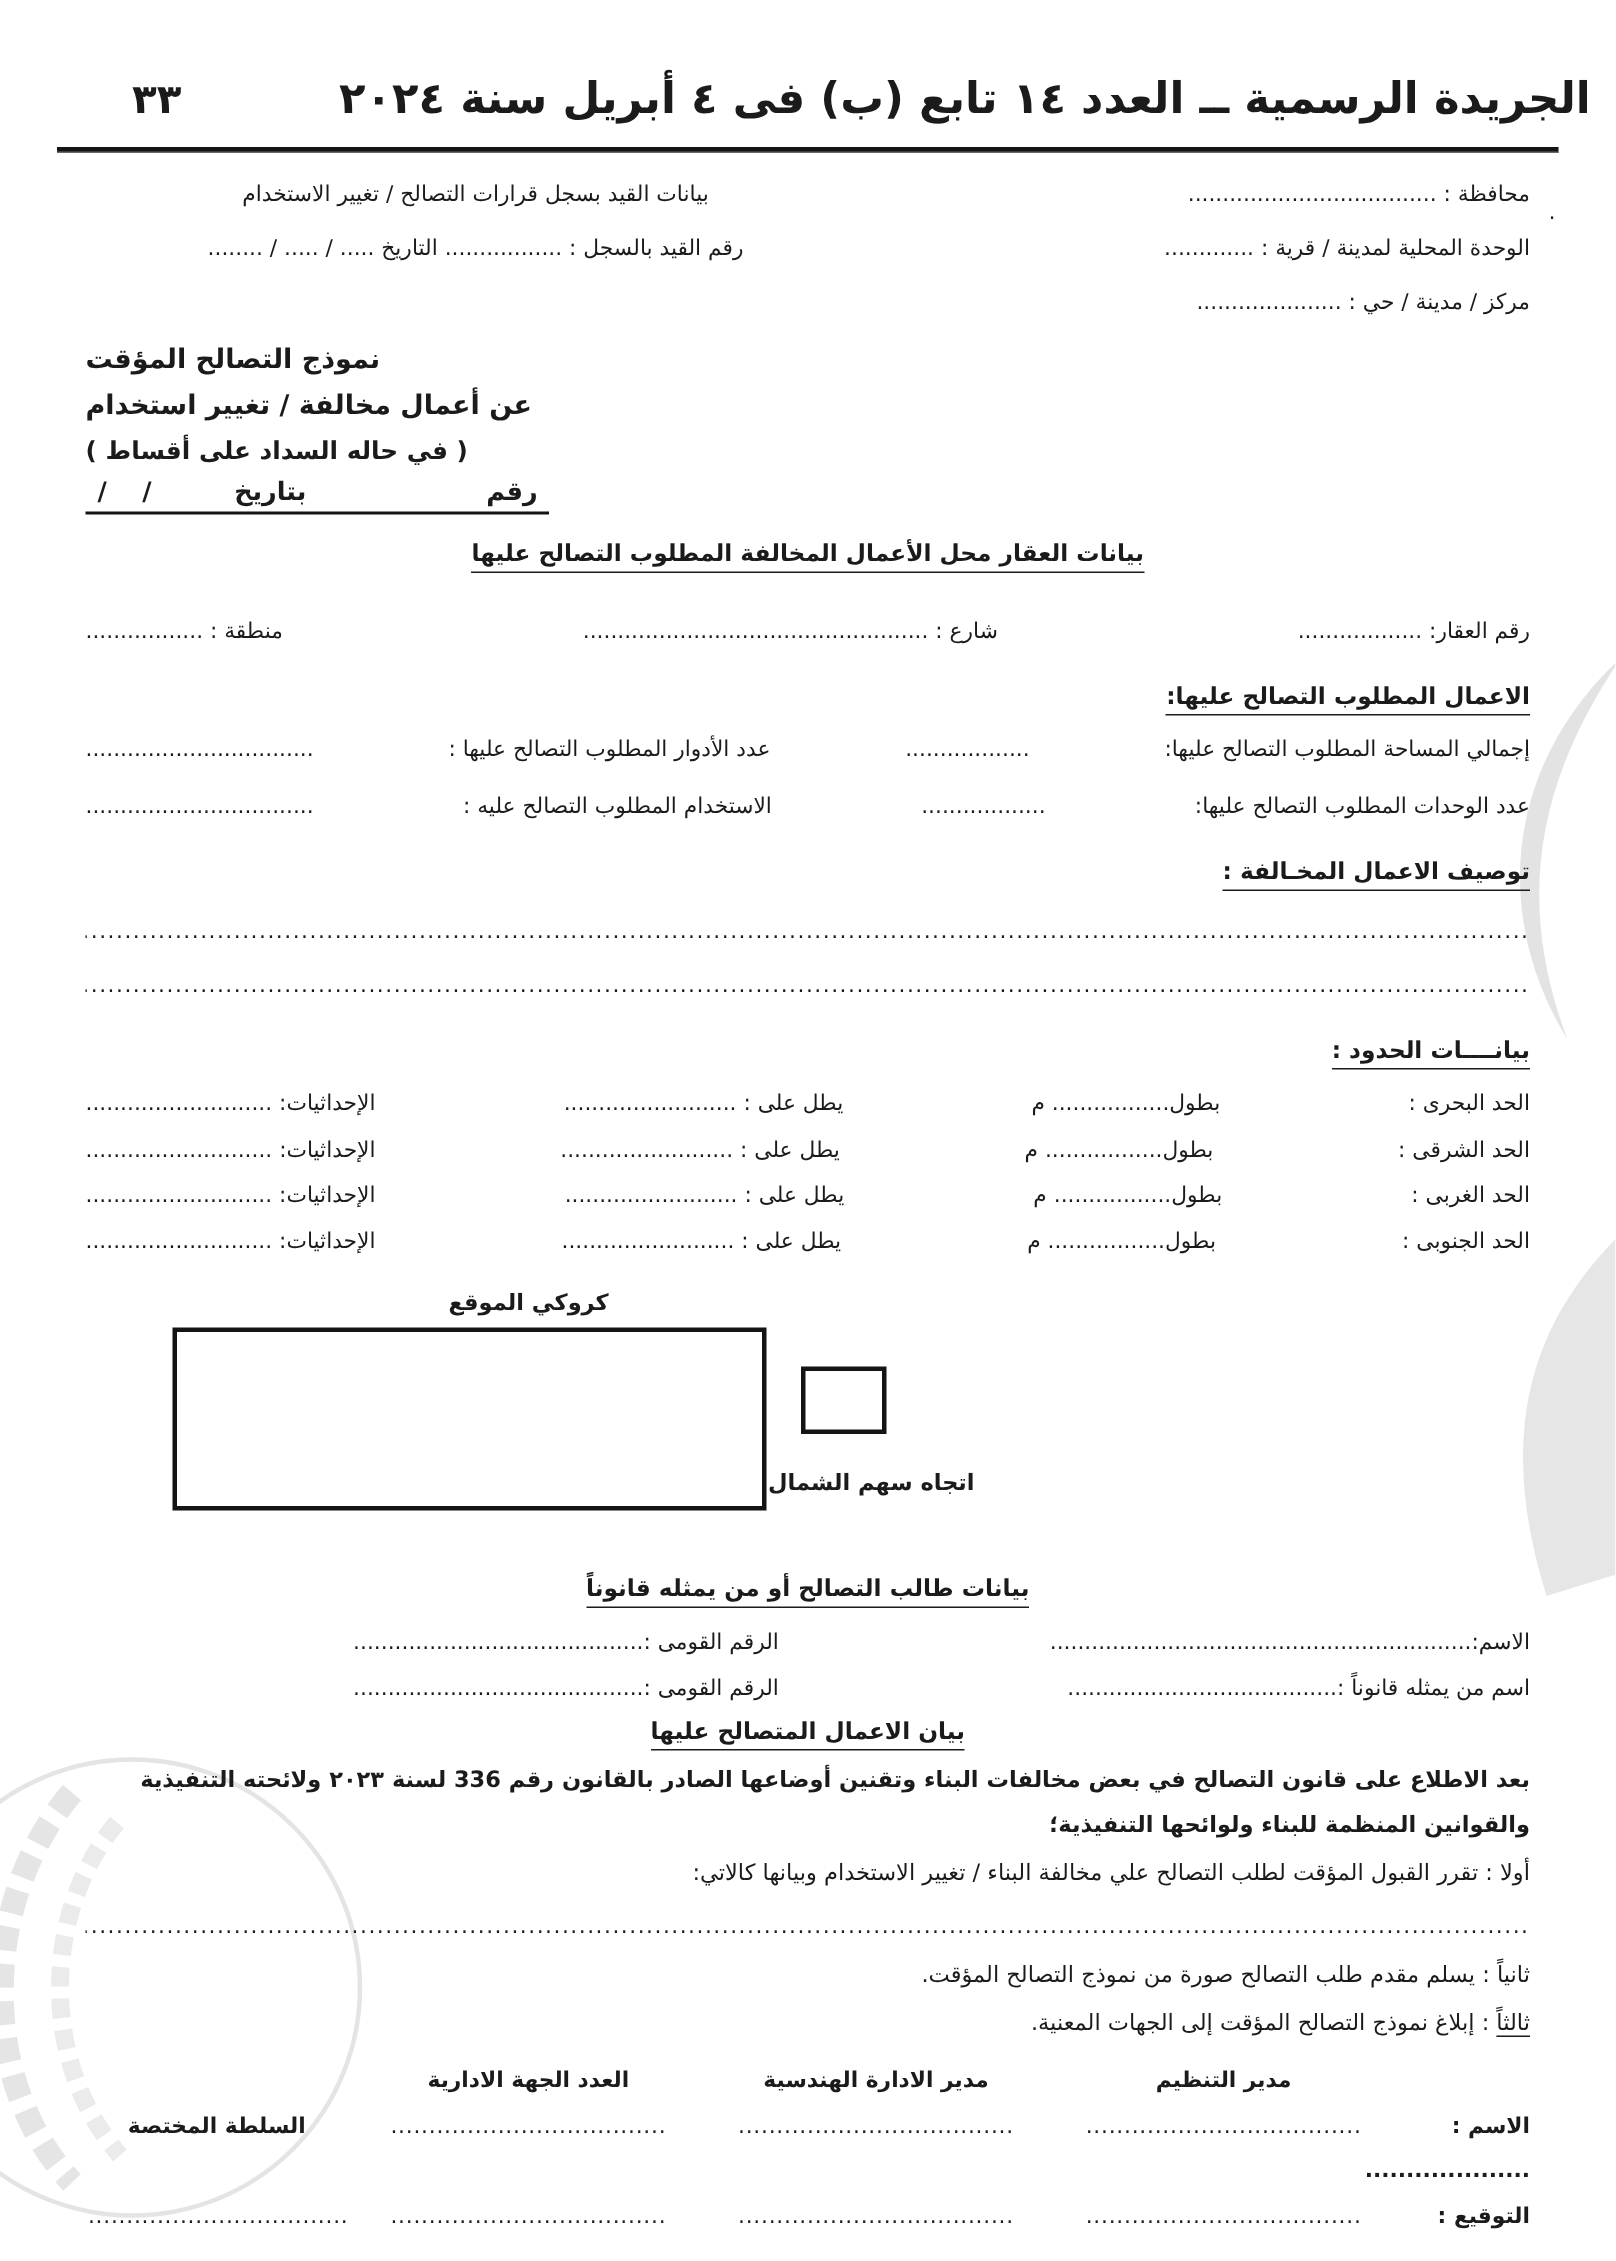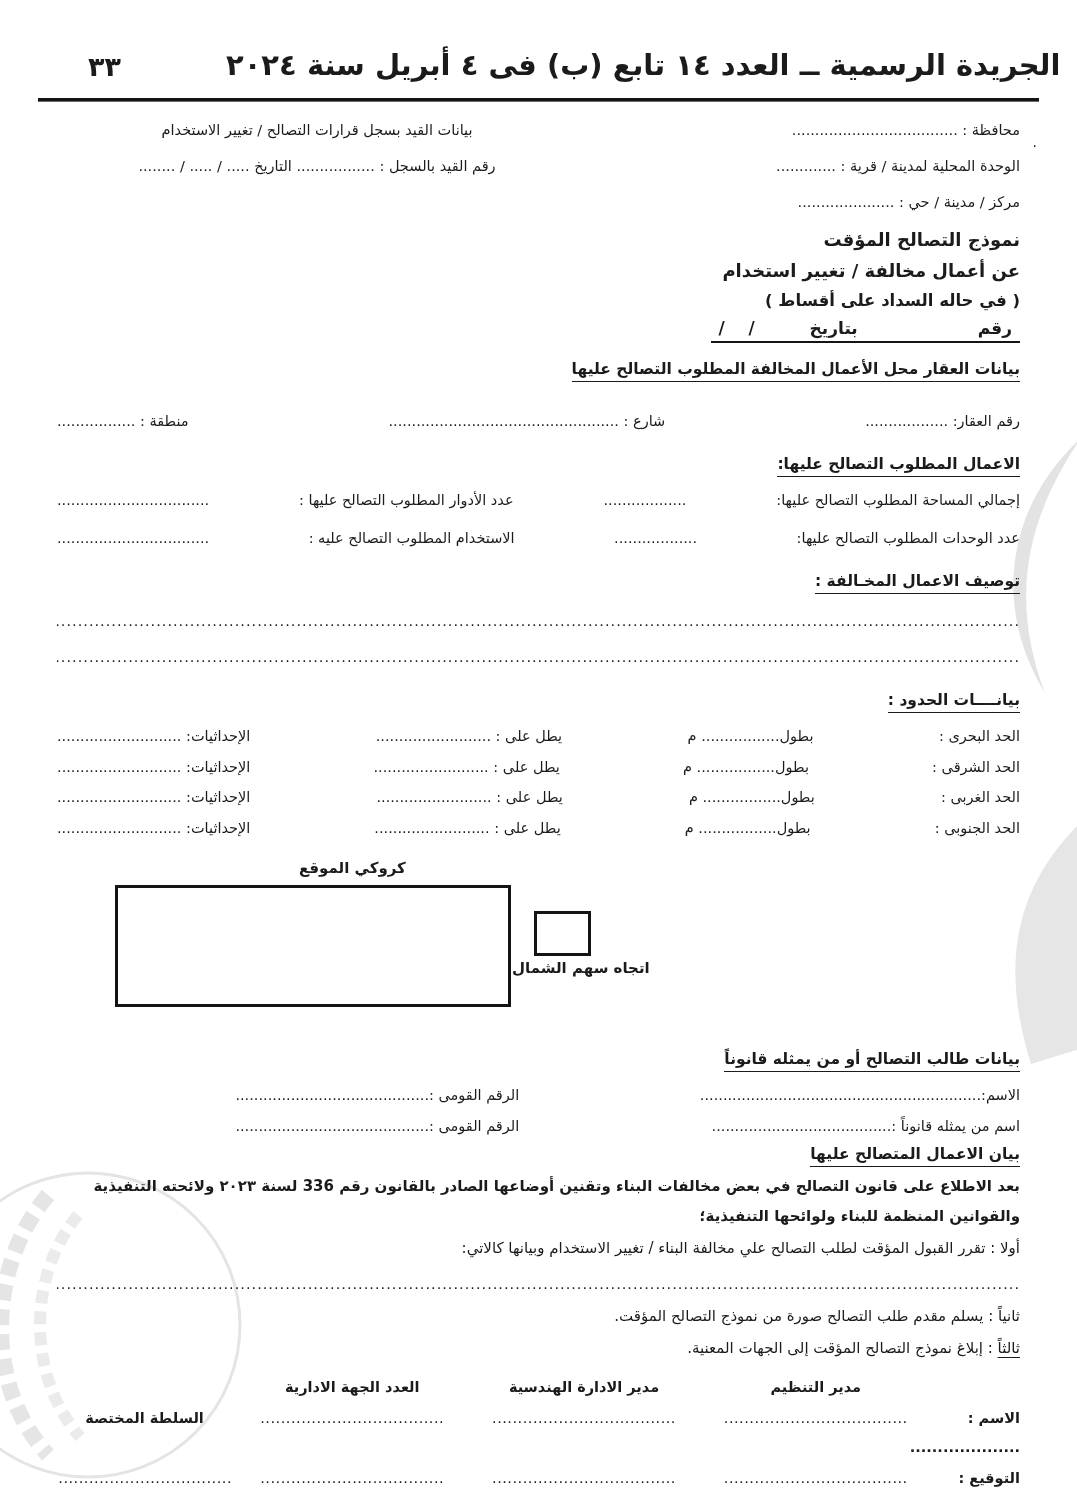"نموذج التصالح المؤقت" .title-block { text-align: right -> left }
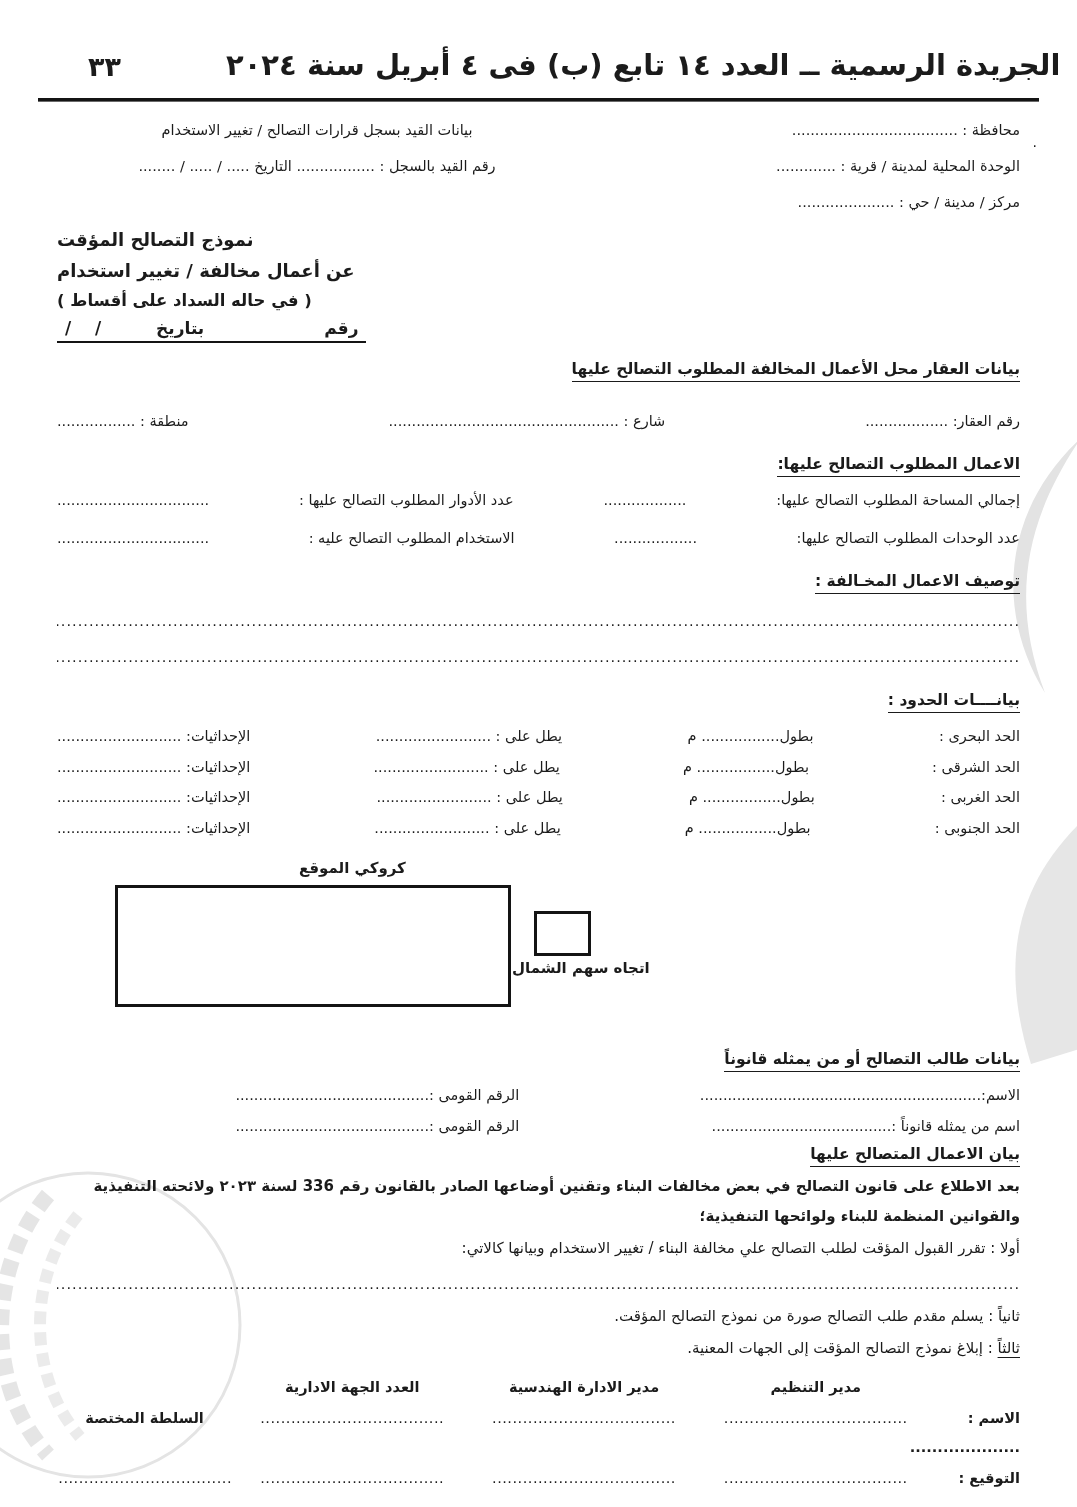"بيانات العقار محل الأعمال المخالفة" .sec-center { text-align: none -> center }
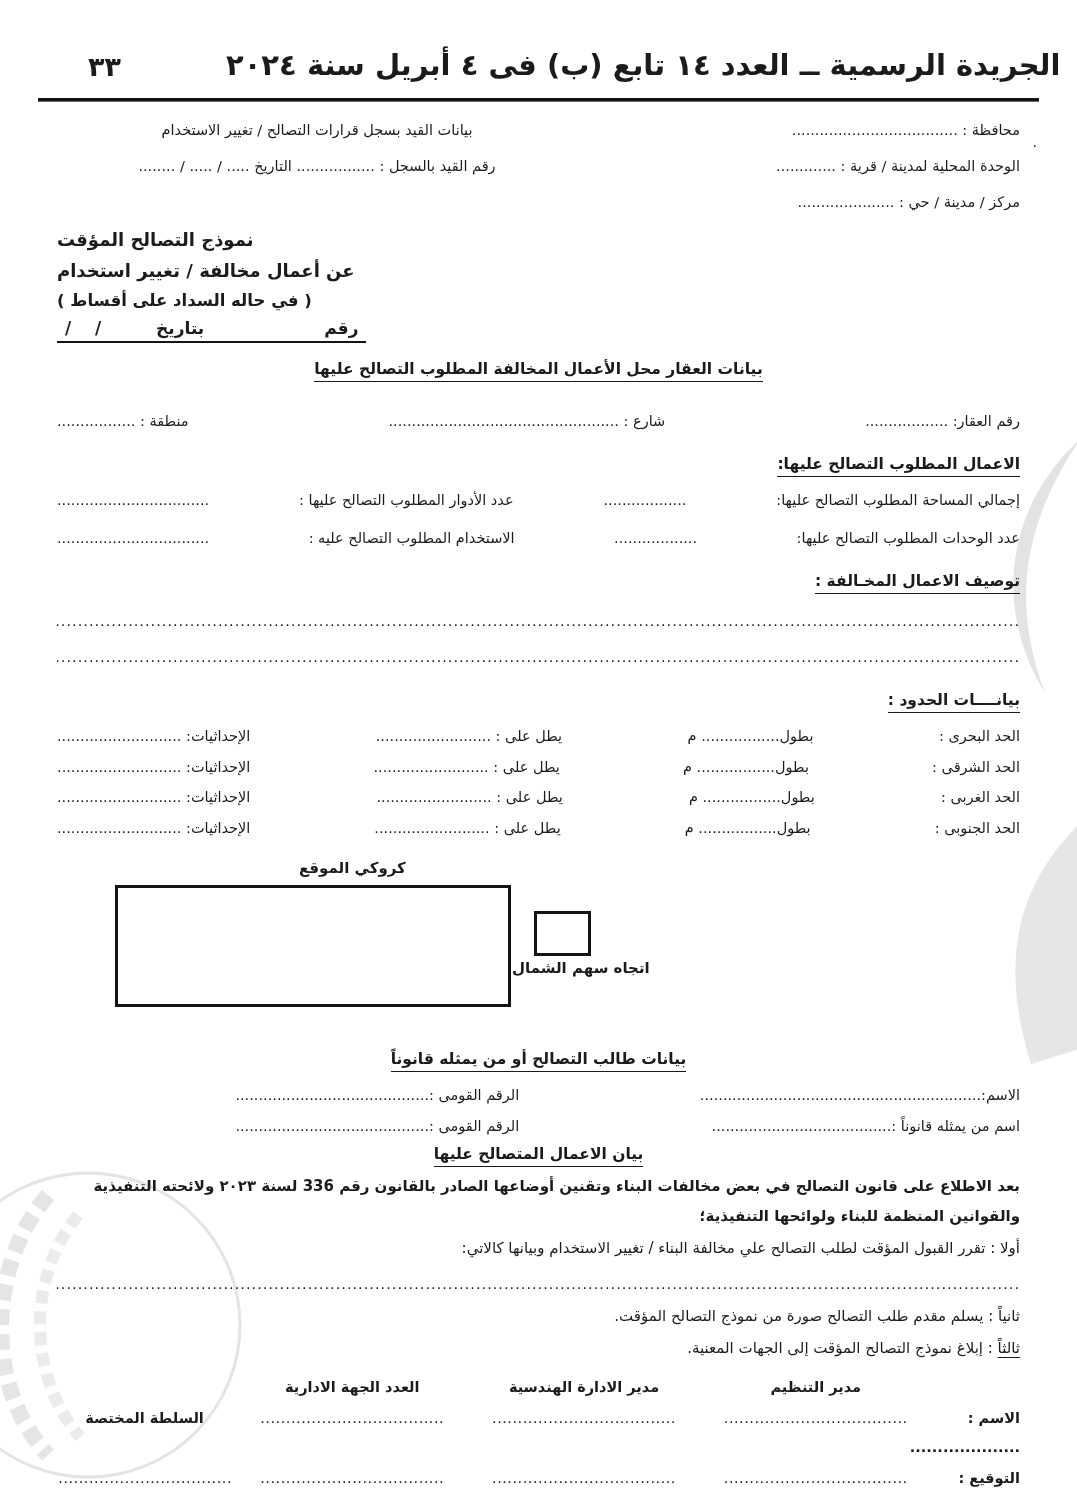"اتجاه سهم الشمال" .north-label { top: 100px -> 120px }
